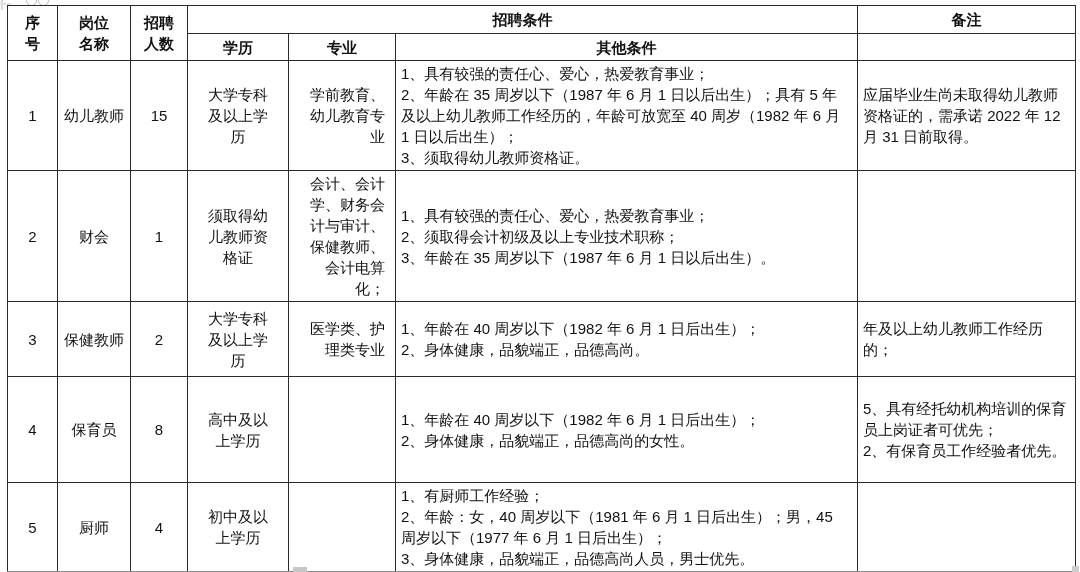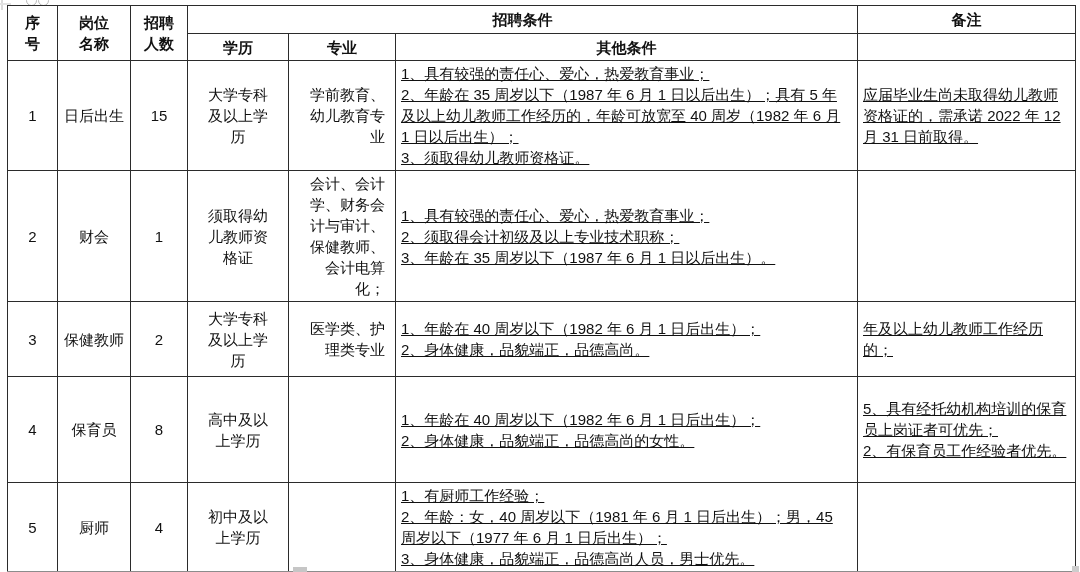"1、具有较强的责任心、爱心，热爱教育事业；" .recruit-table td.l { text-decoration: underline -> none }
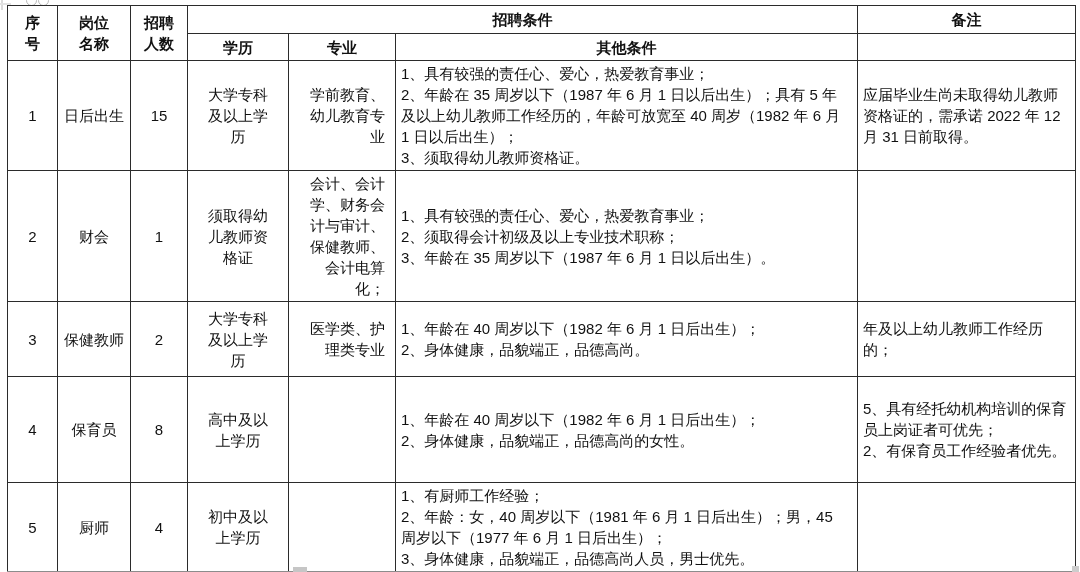"日后出生" td { text: 日后出生 -> 幼儿教师 }
